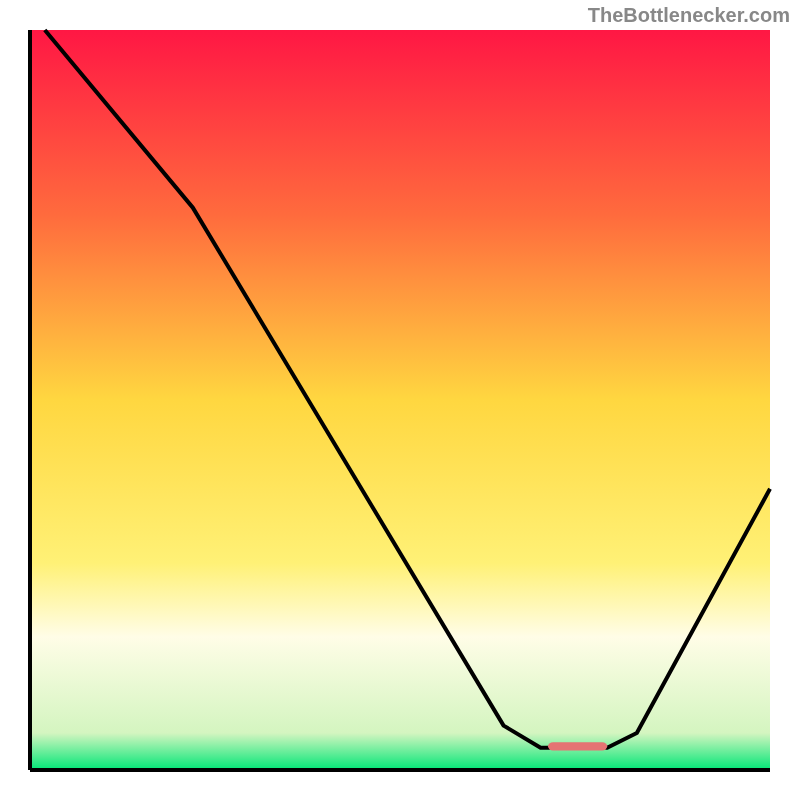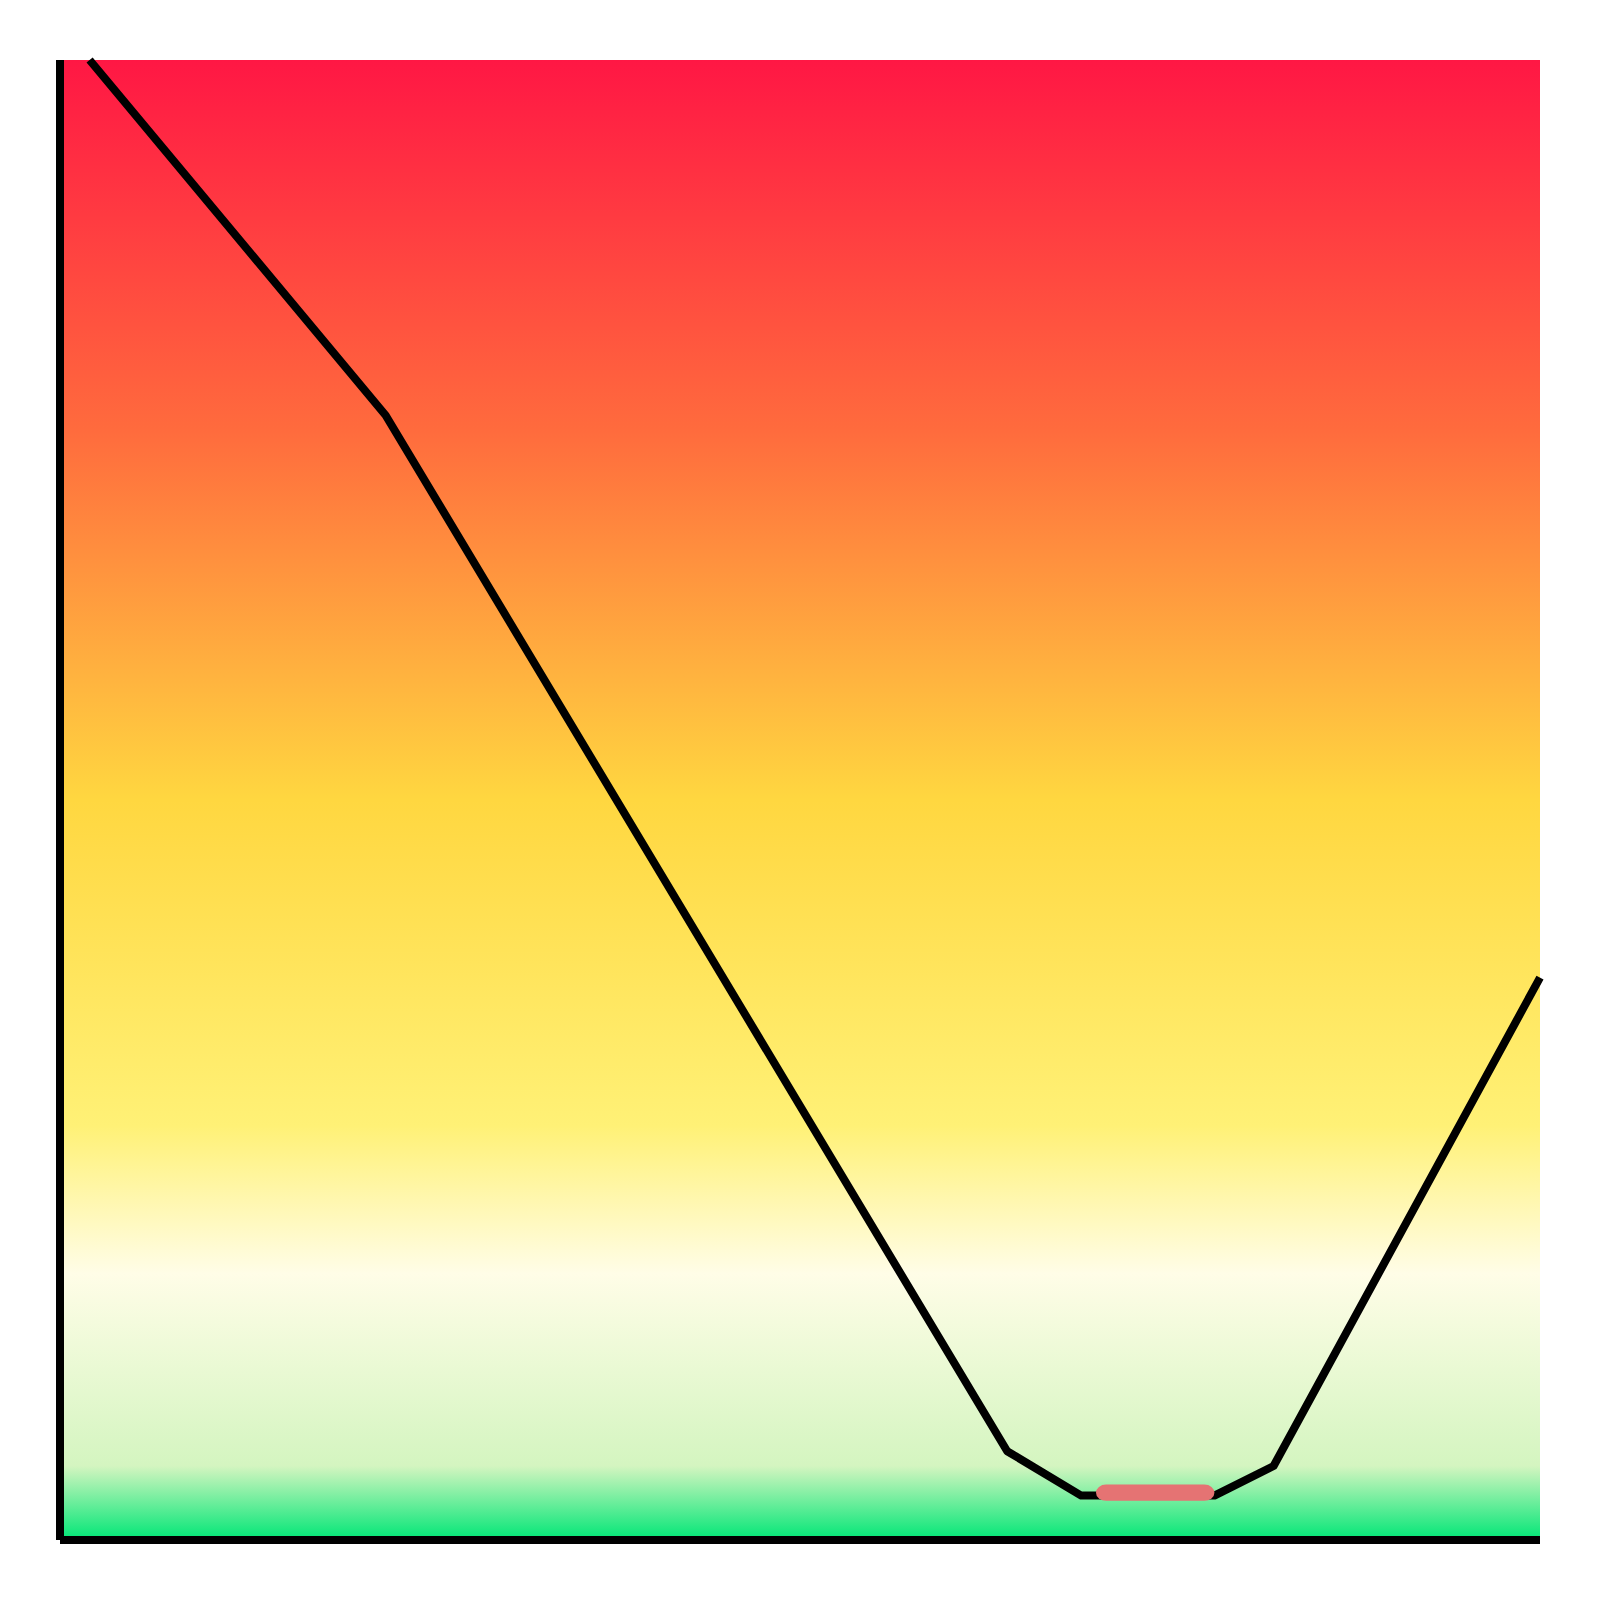"TheBottlenecker.com" div.watermark { html: none -> <div>TheBottlenecker.com</div> }
